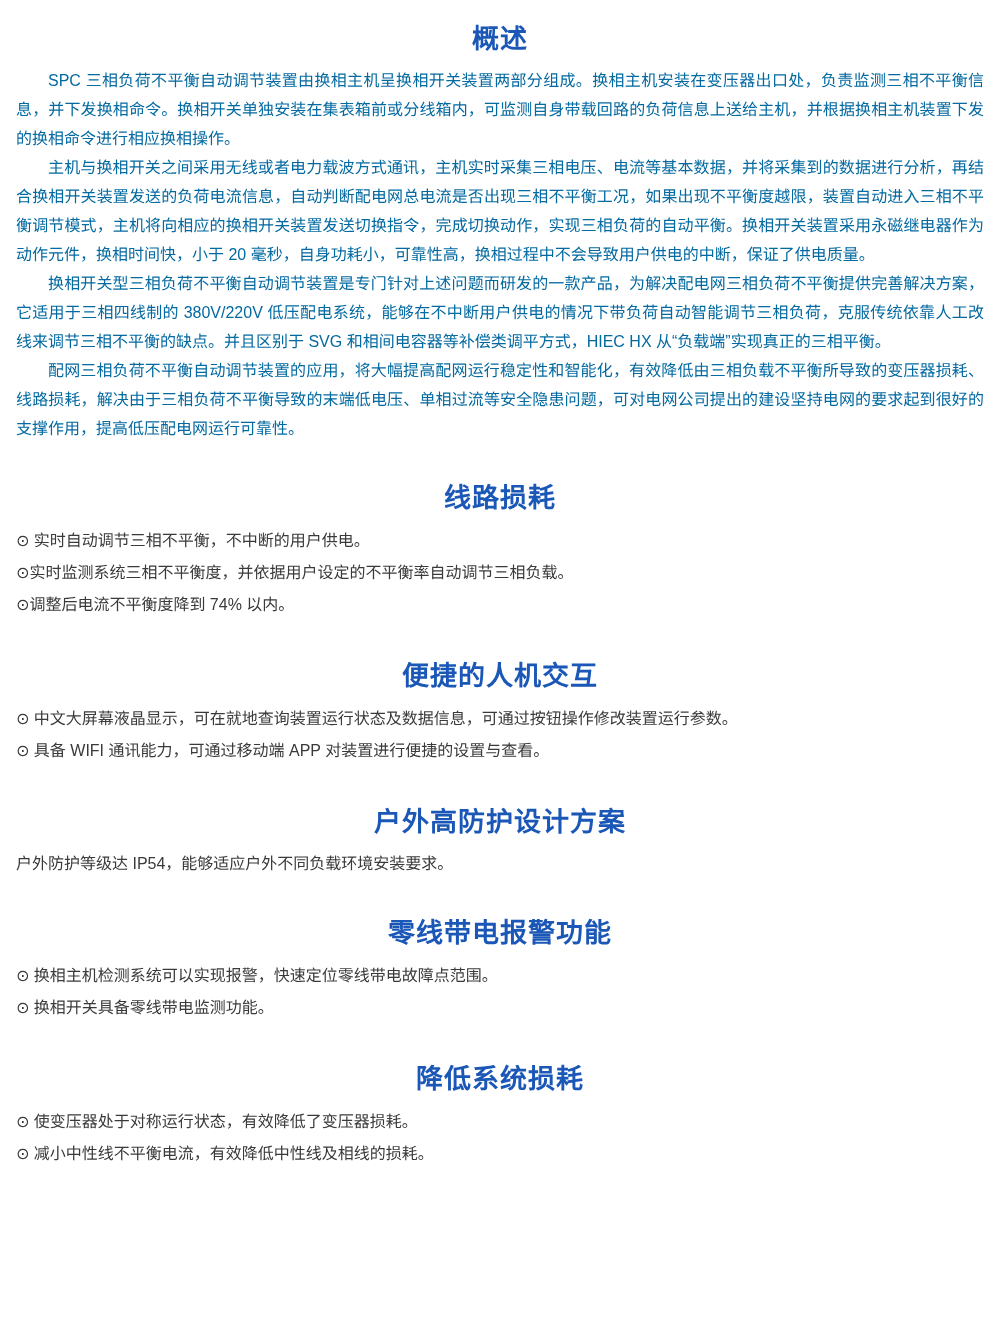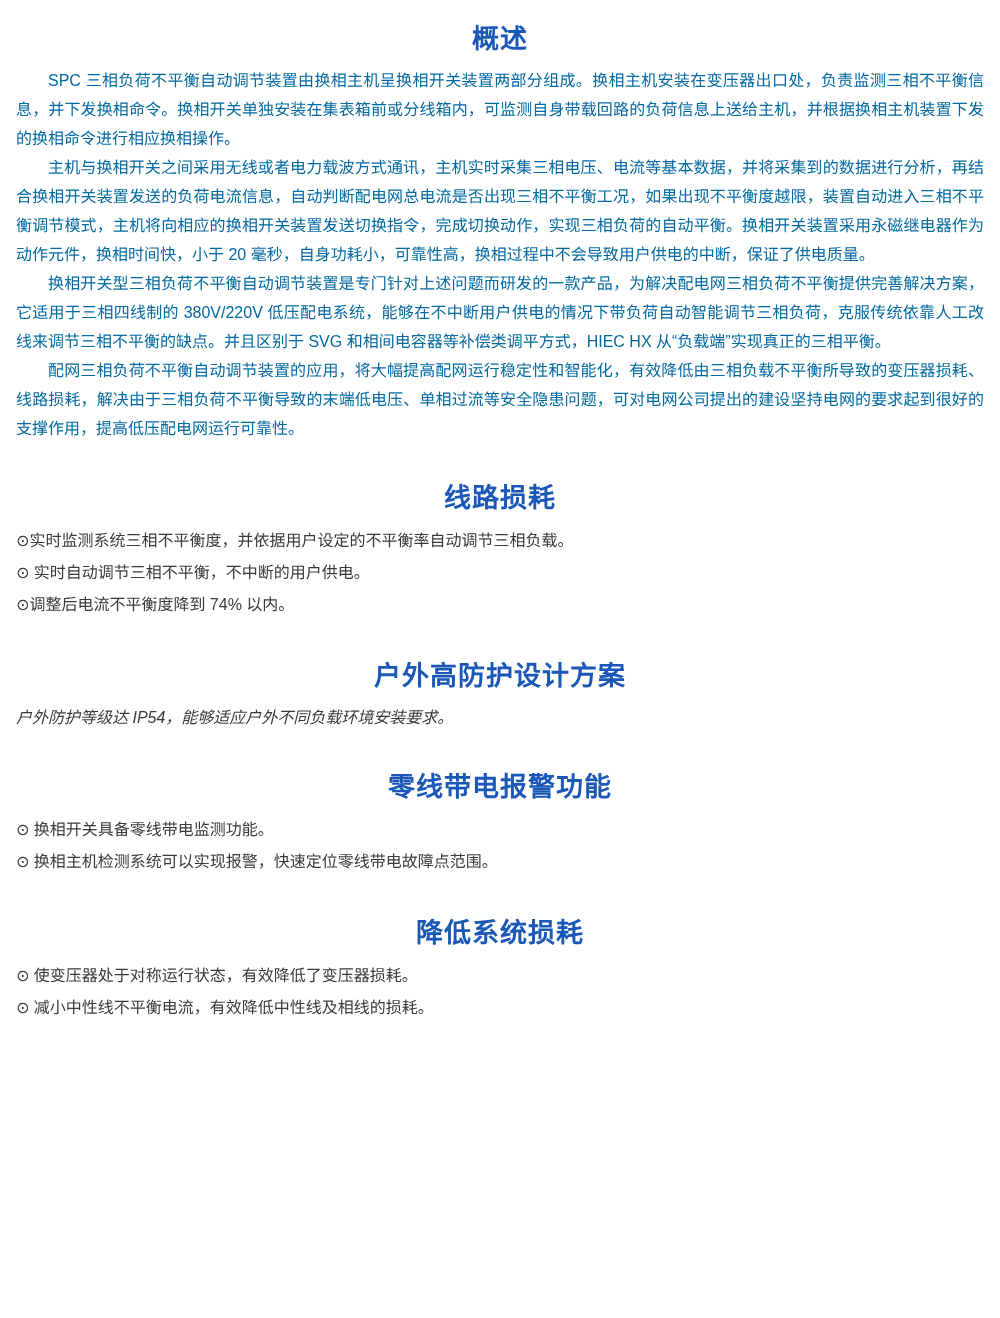"⊙实时监测系统三相不平衡度，并依据用户设定的不平衡率自动调节三相负载。" div.bullet { order: before "⊙ 实时自动调节三相不平衡，不中断的用户供电。" -> after "⊙ 实时自动调节三相不平衡，不中断的用户供电。" }
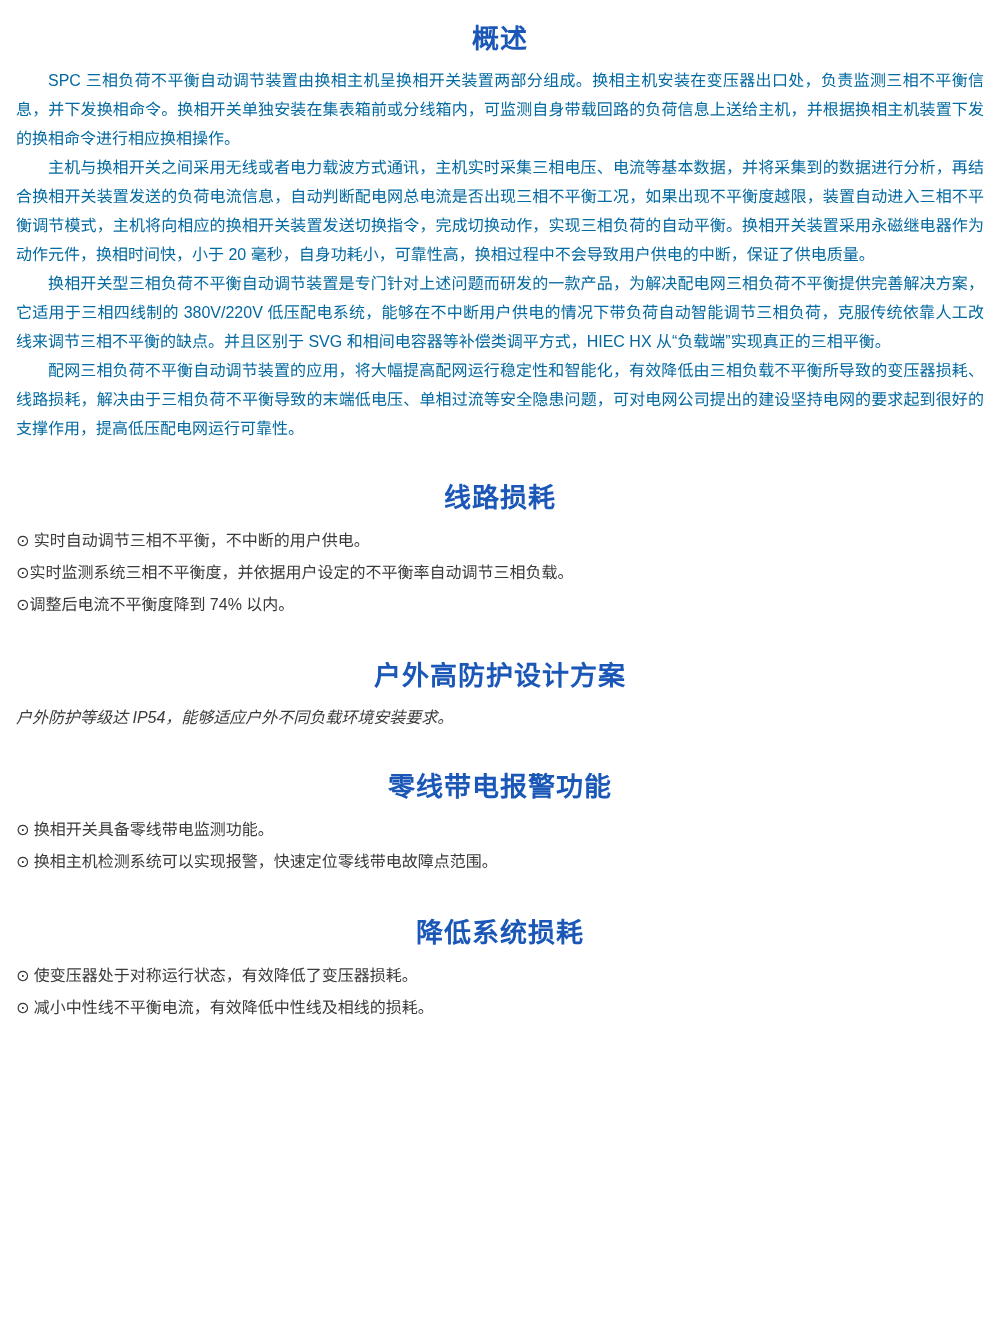"便捷的人机交互" section { html: none -> <section> <h2>便捷的人机交互</h2> <div> <div><span>⊙</span><span> 中文大屏幕液晶显示，可在就地查询装置运行状态及数据信息，可通过按钮操作修改装置运行参数。</span></div> <div><span>⊙</span><span> 具备 WIFI 通讯能力，可通过移动端 APP 对装置进行便捷的设置与查看。</span></div> </div> </section> }
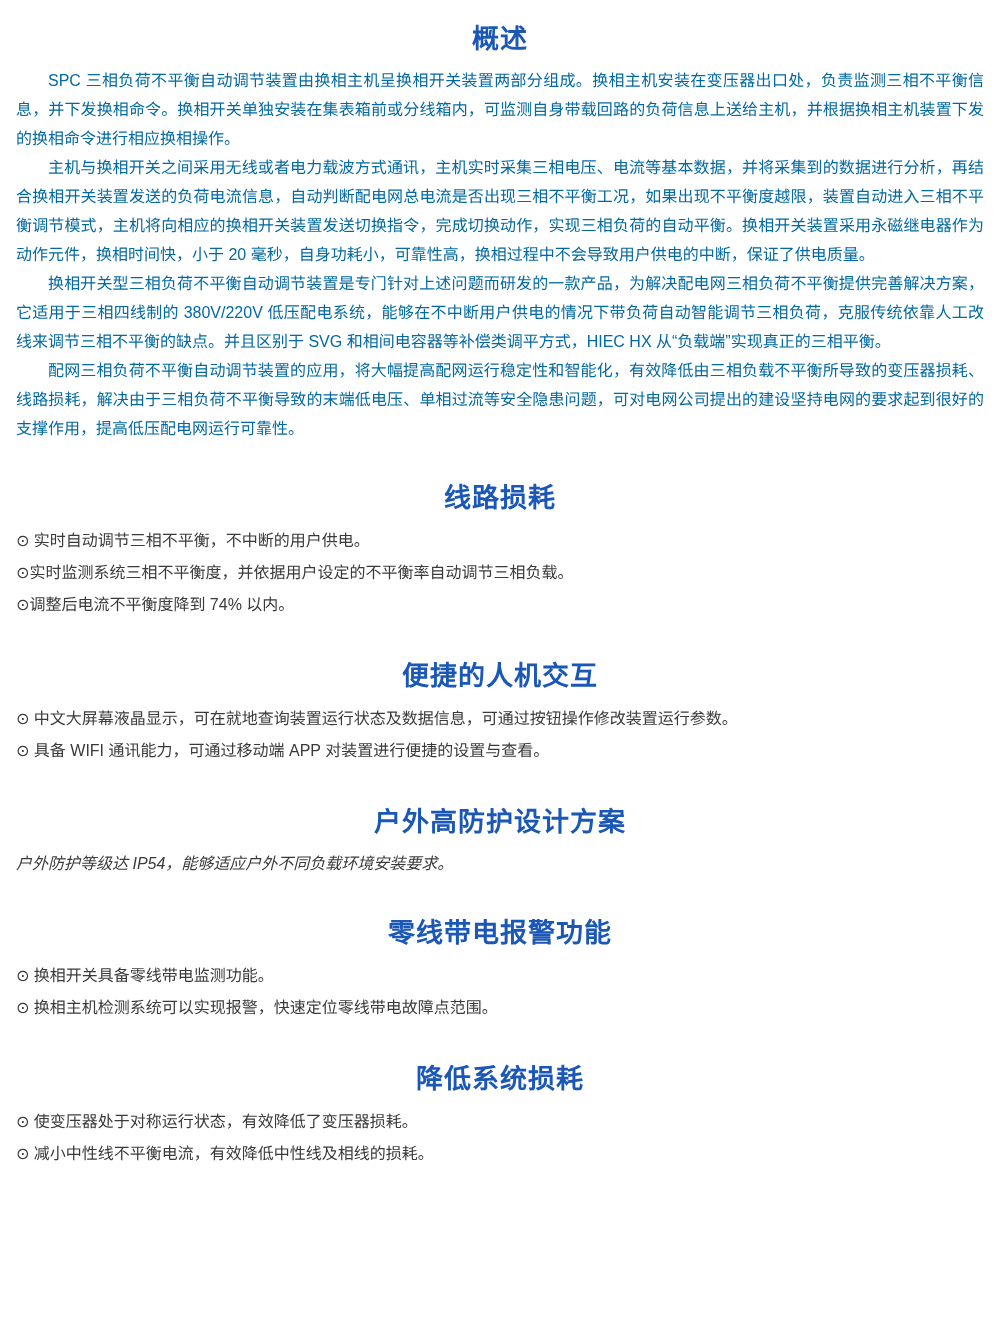"户外防护等级达 IP54，能够适应户外不同负载环境安装要求。" .plain-text { font-style: italic -> none }
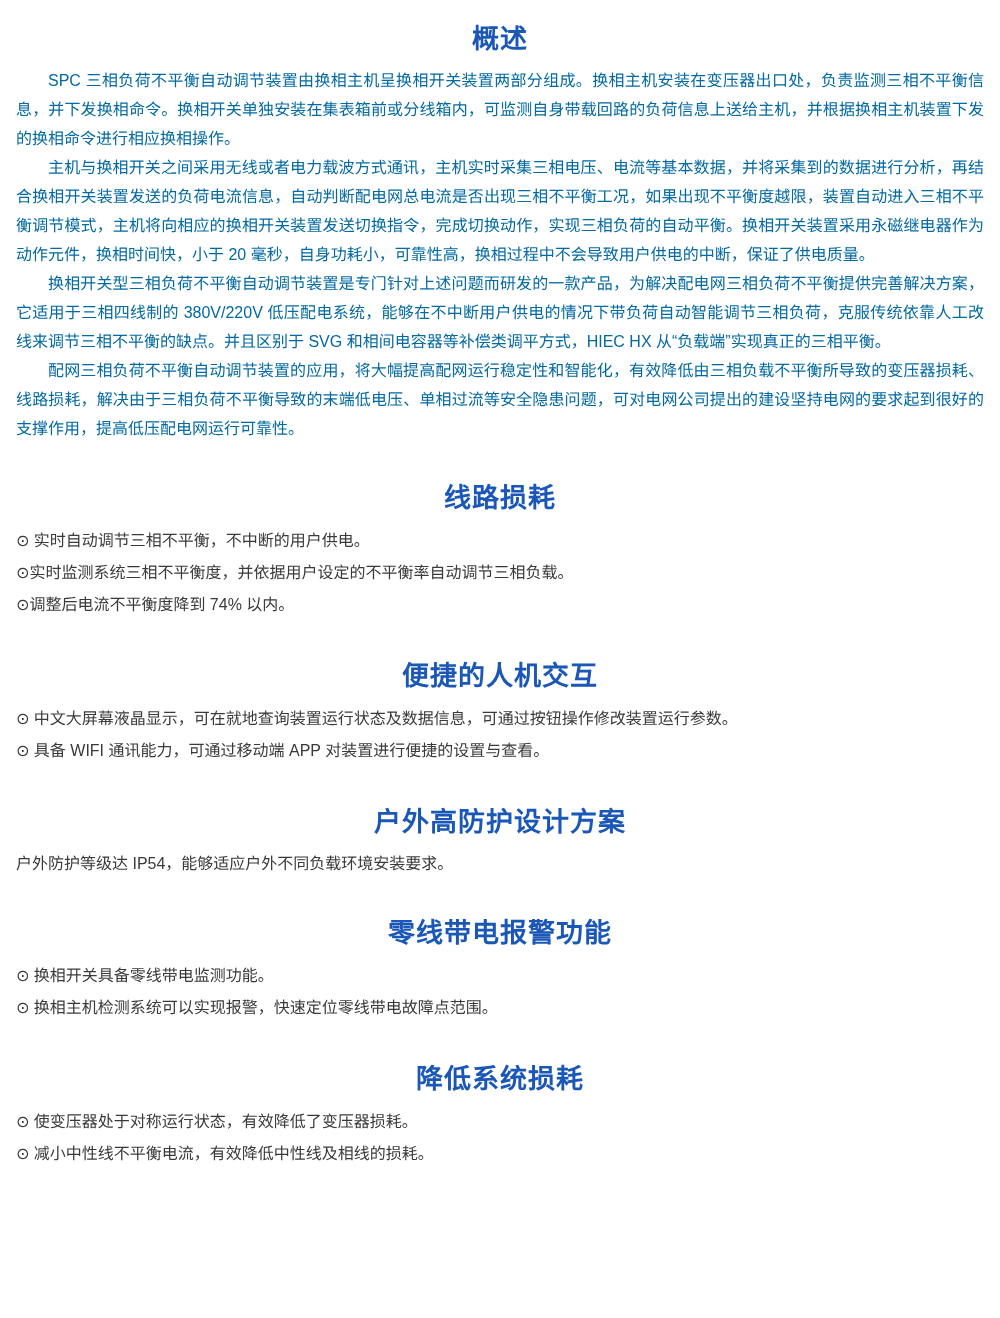"⊙ 换相开关具备零线带电监测功能。" div.bullet { order: before "⊙ 换相主机检测系统可以实现报警，快速定位零线带电故障点范围。" -> after "⊙ 换相主机检测系统可以实现报警，快速定位零线带电故障点范围。" }
